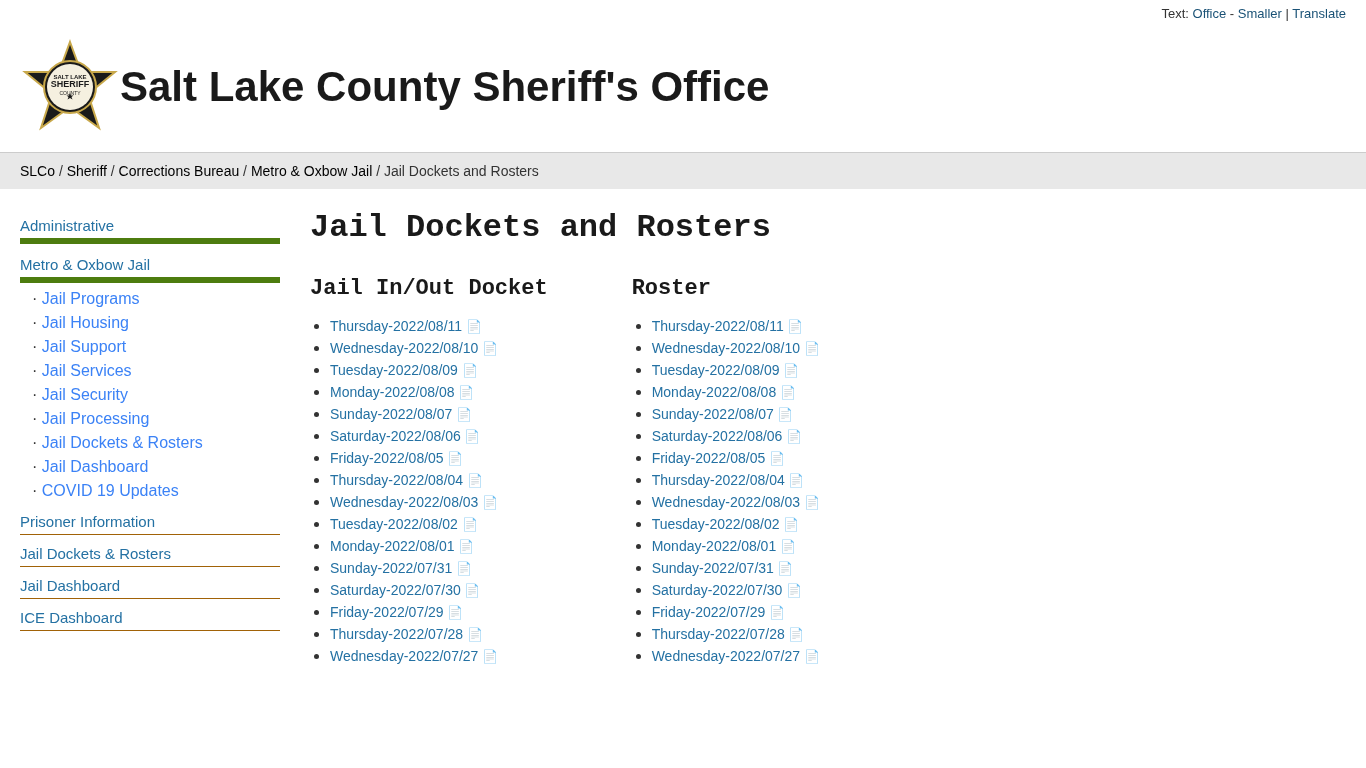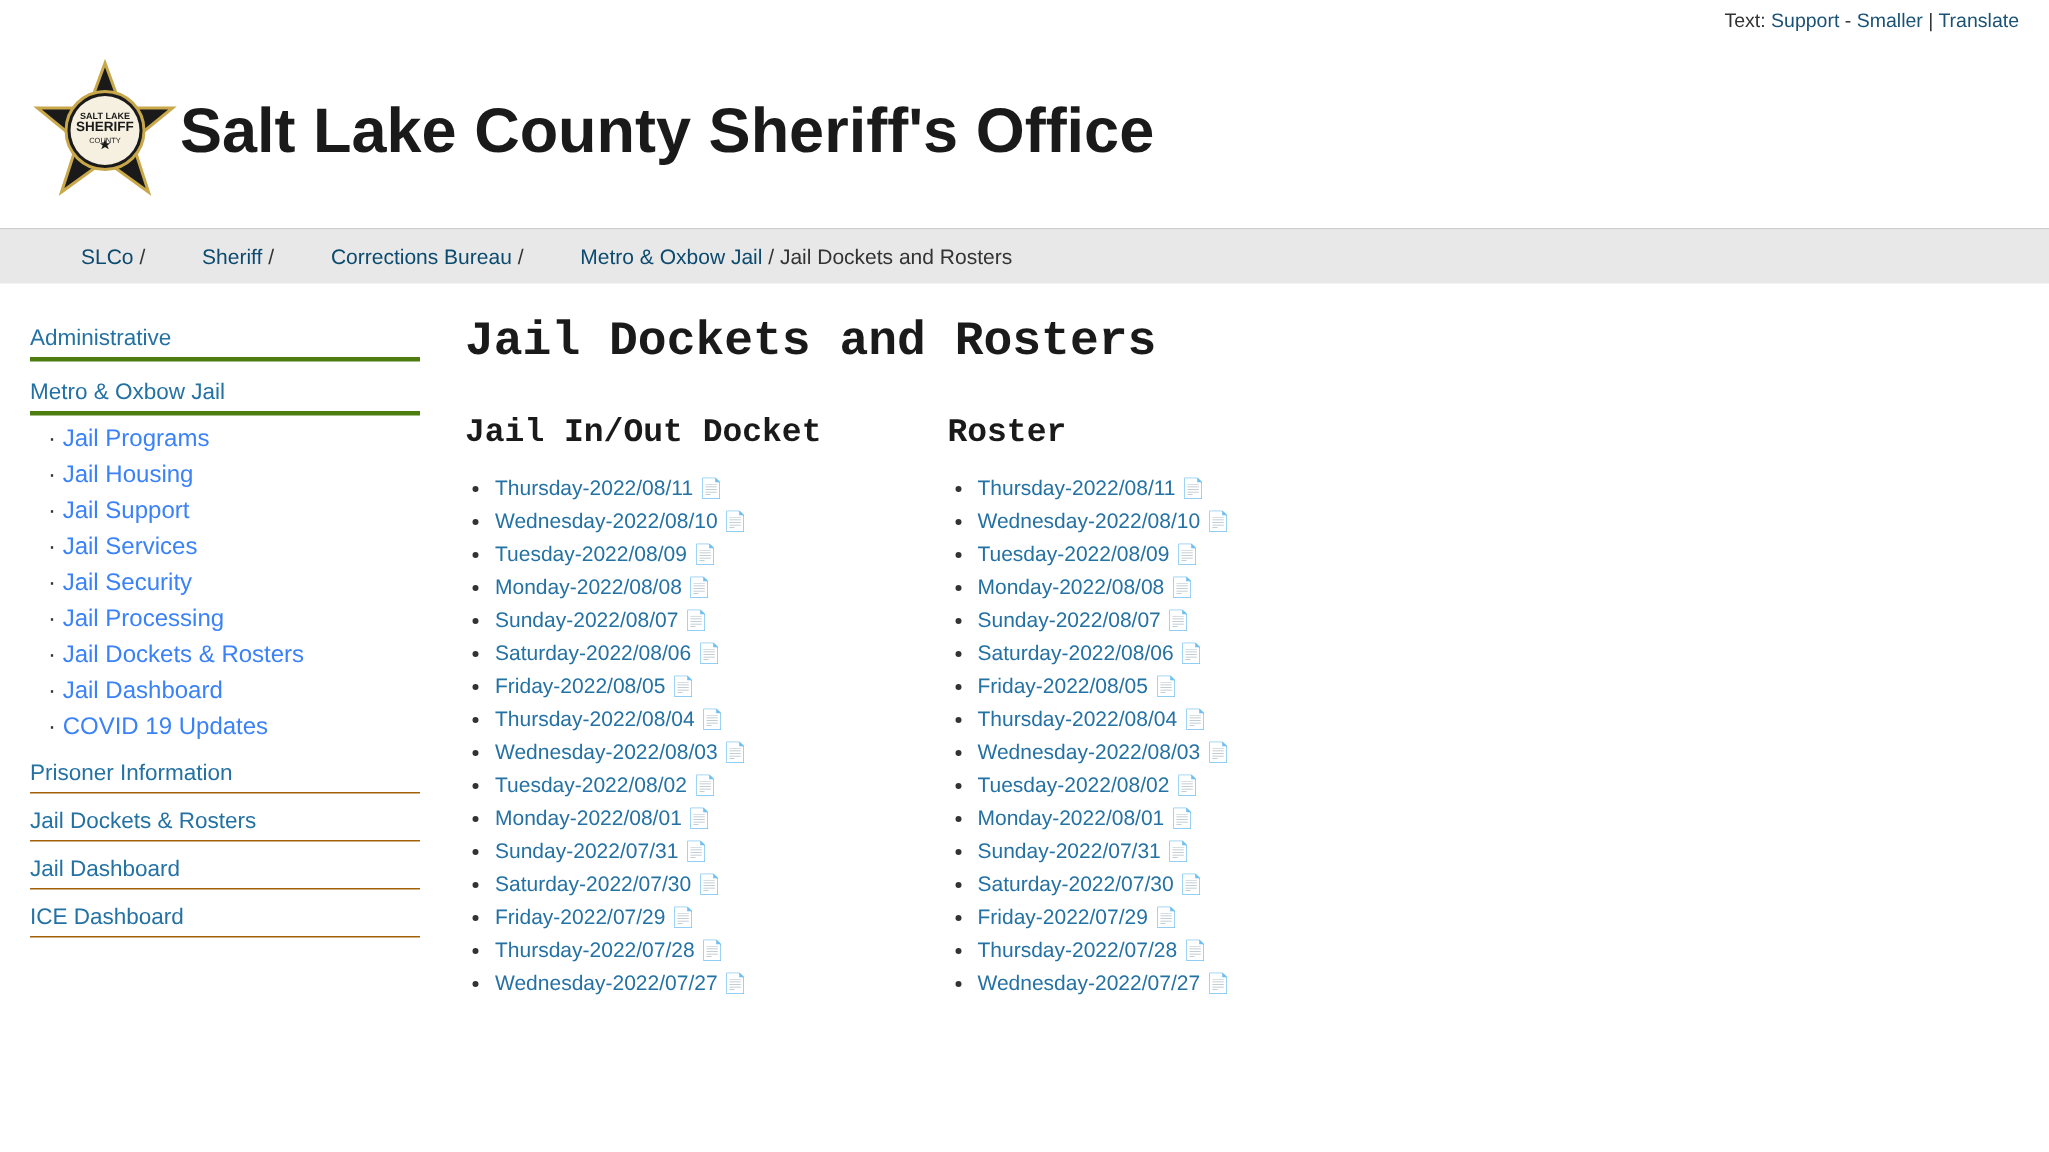"Support" a { text: Support -> Office }
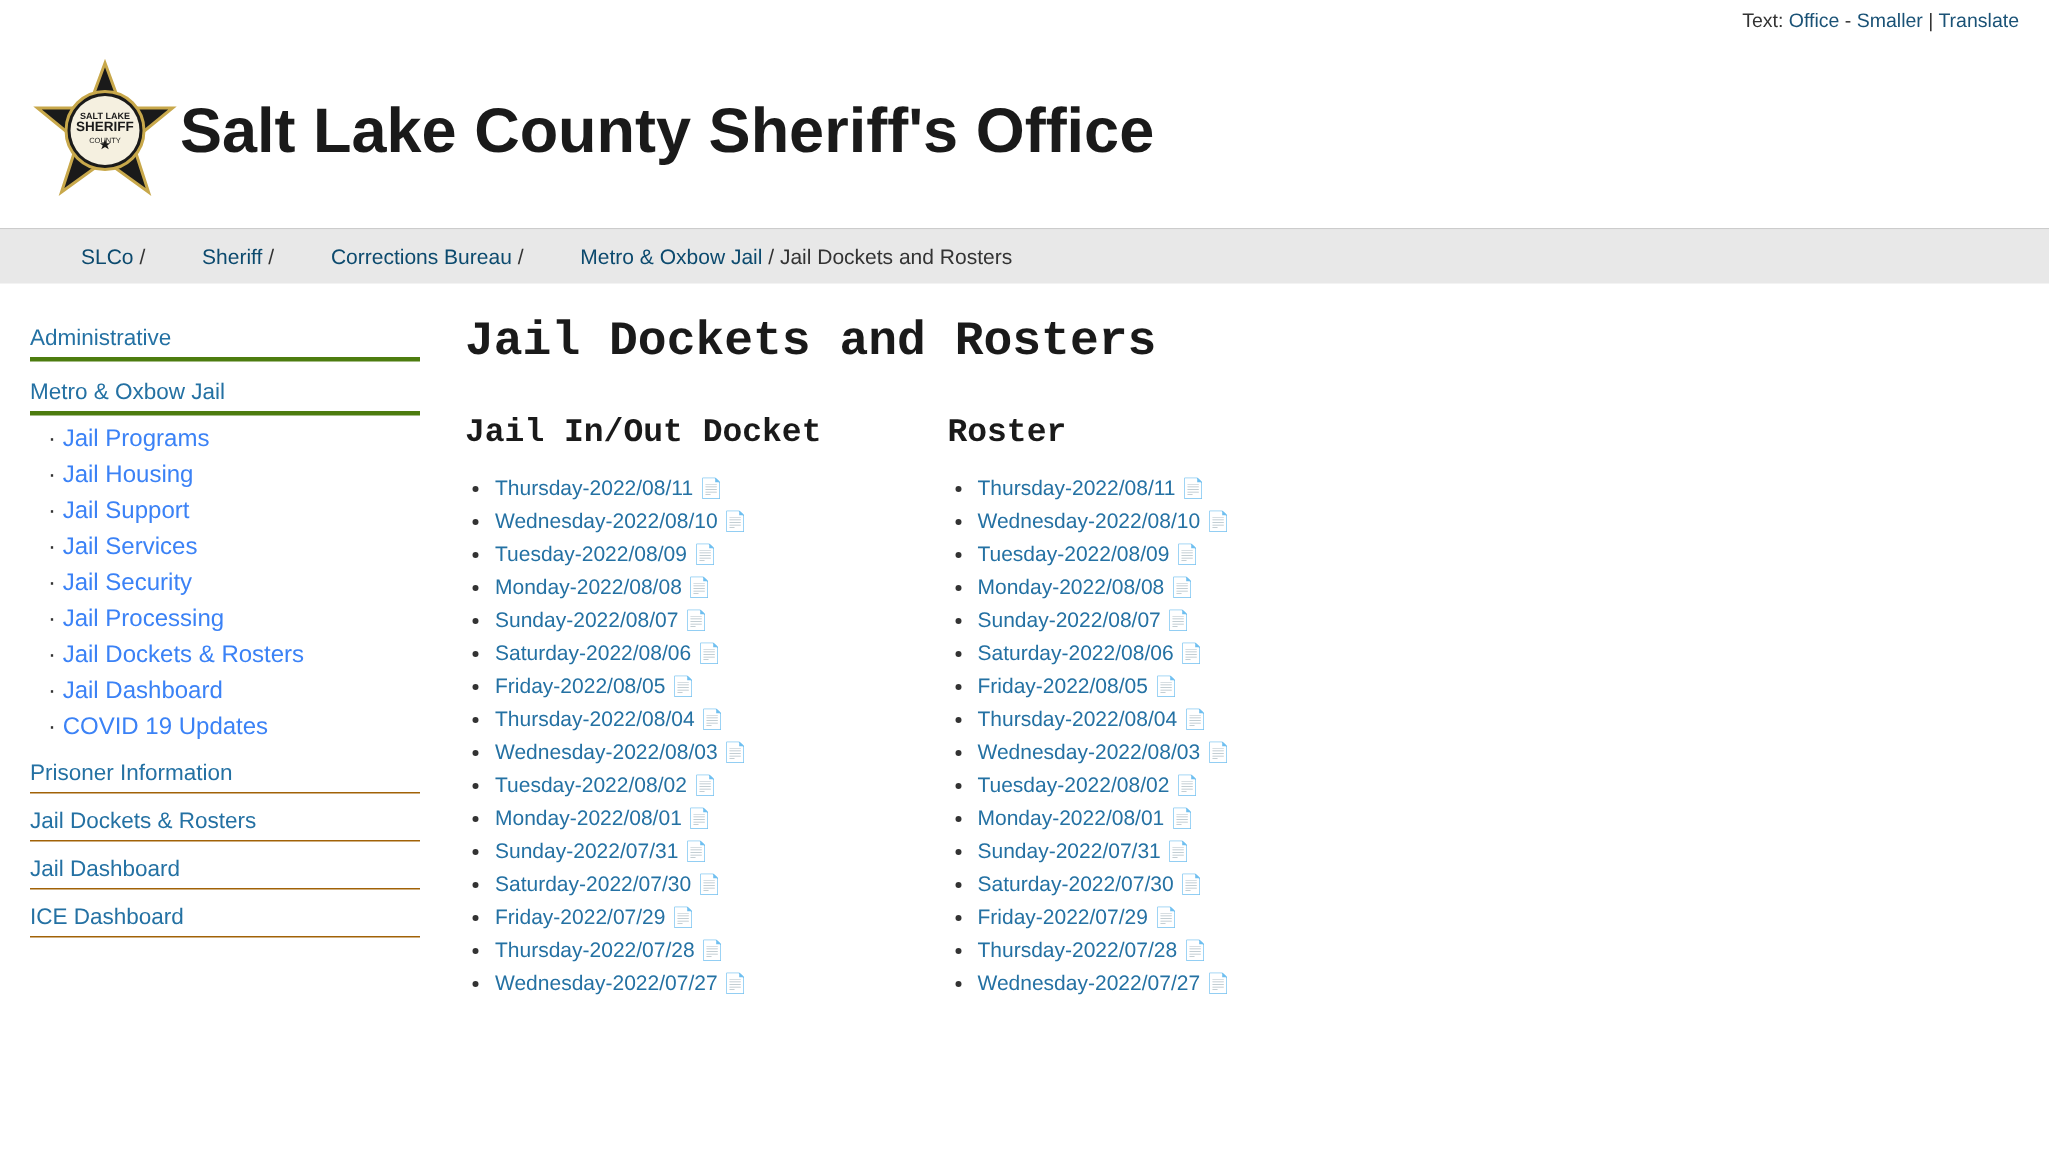"SLCo" .breadcrumb a { color: #0c4a6e -> #000000; margin-left: 34px -> none }
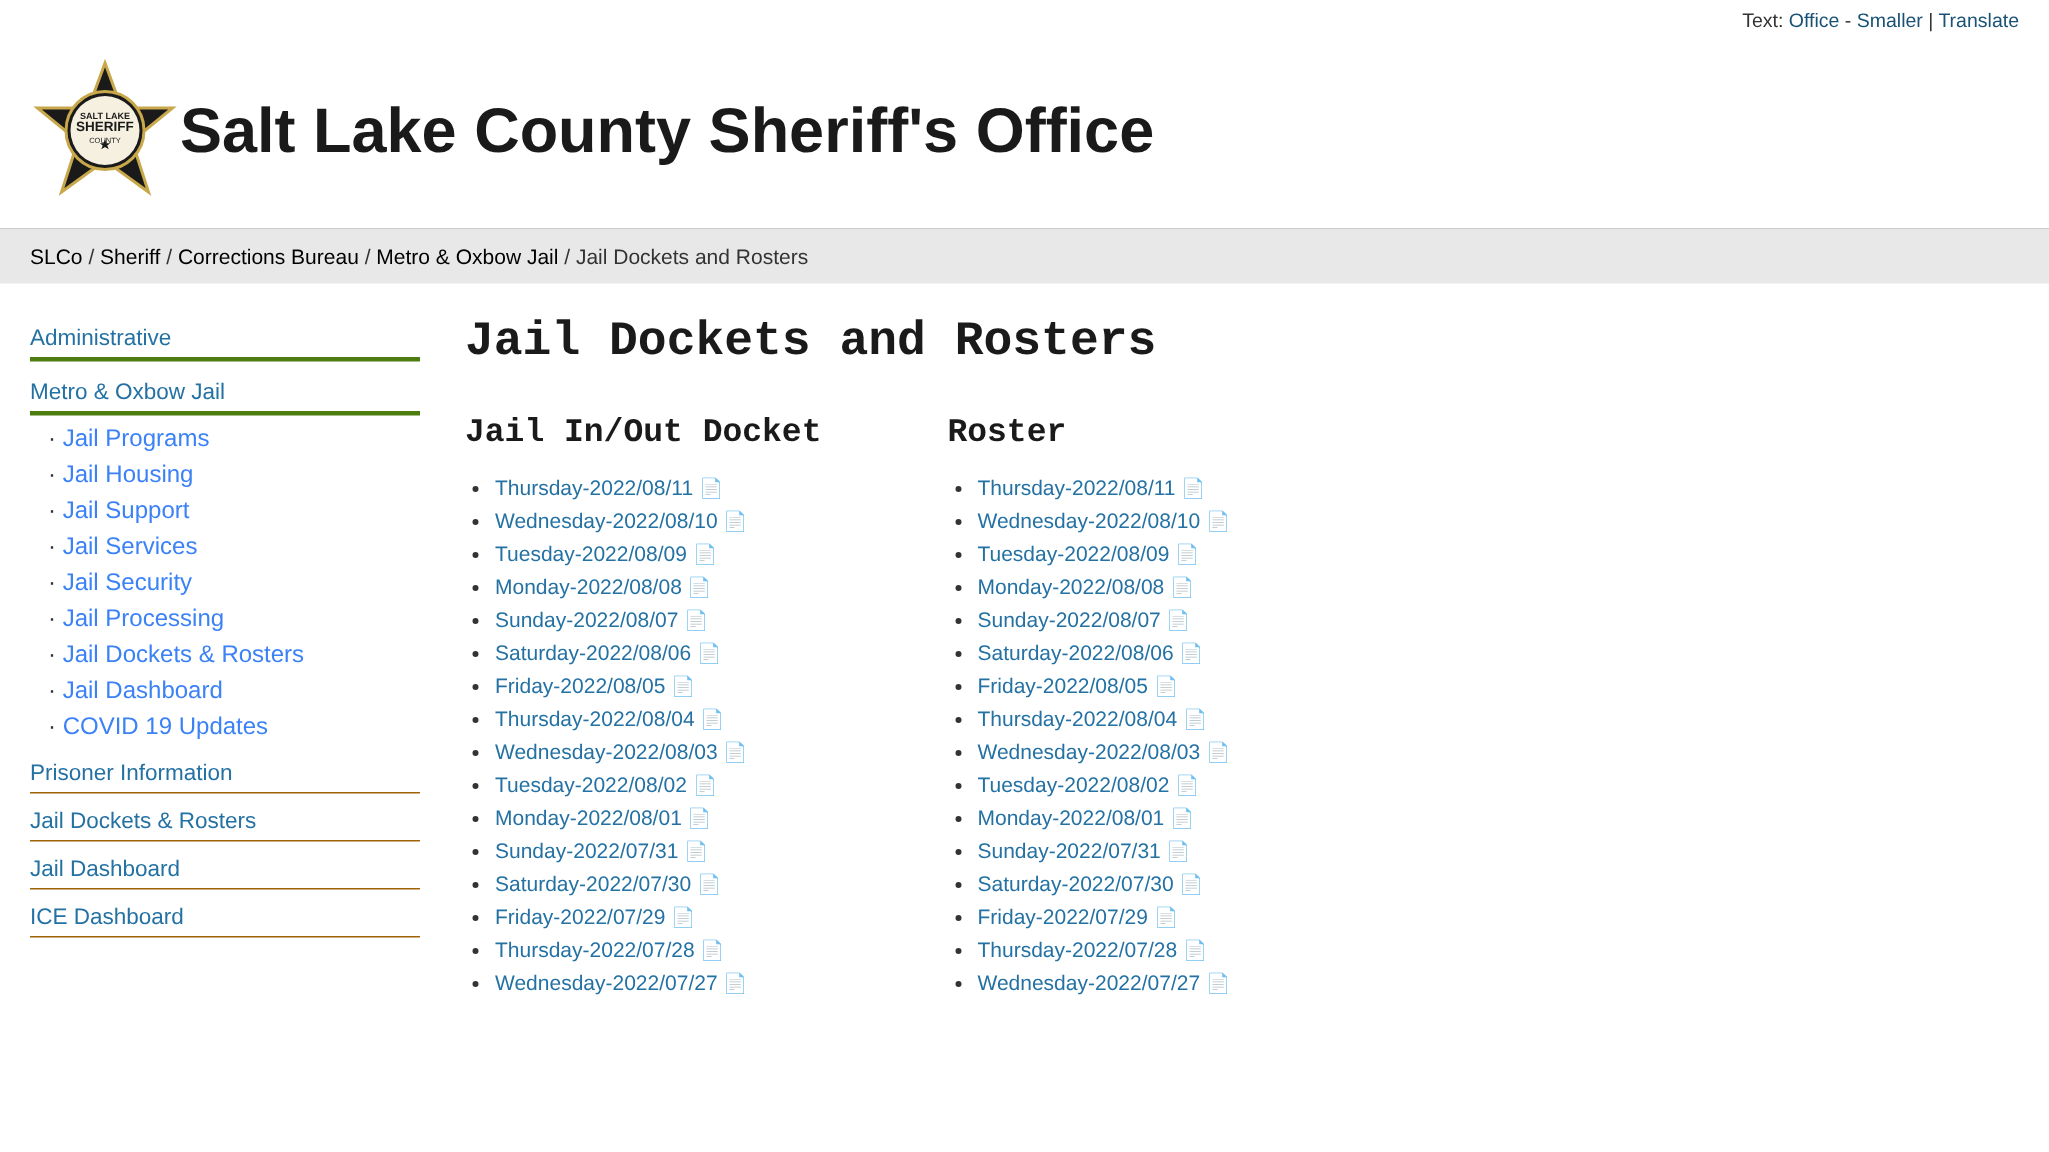"Administrative" .sidebar-section-title { border-bottom: 3px solid #4d7c0f -> 6px solid #4d7c0f }
